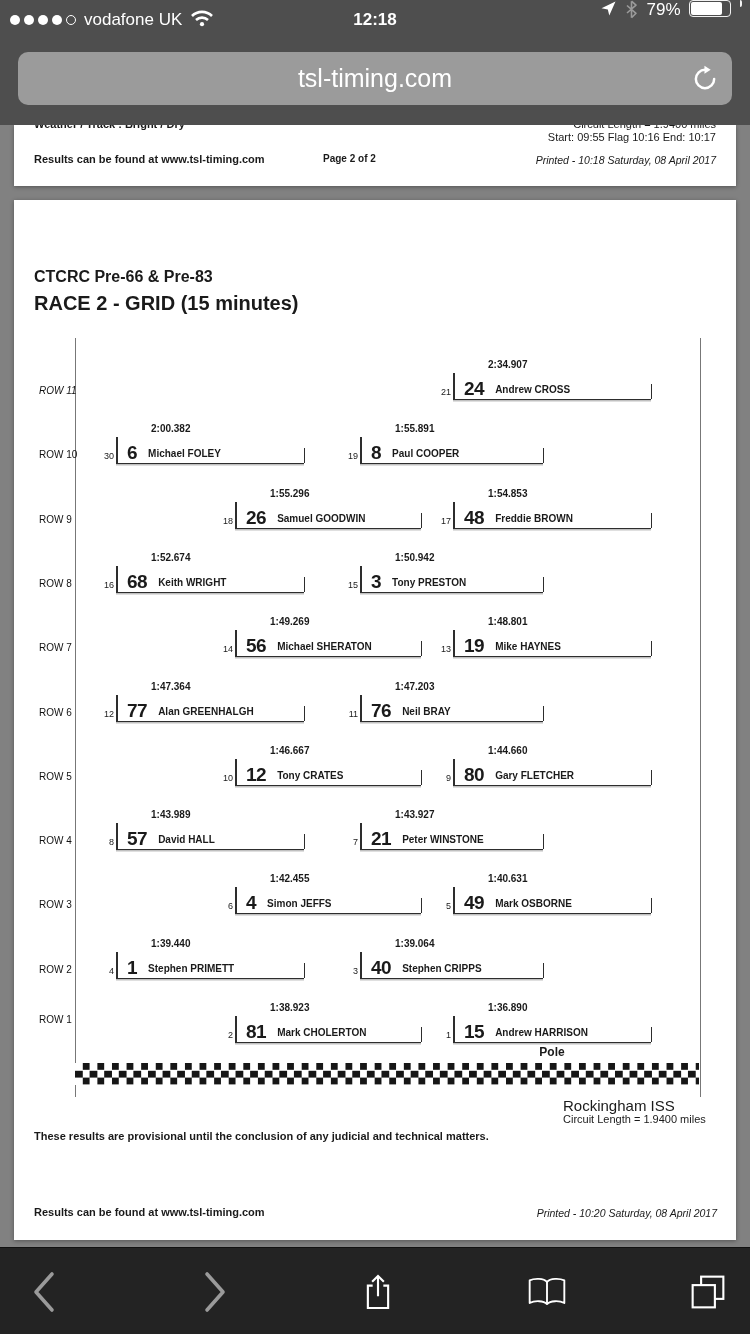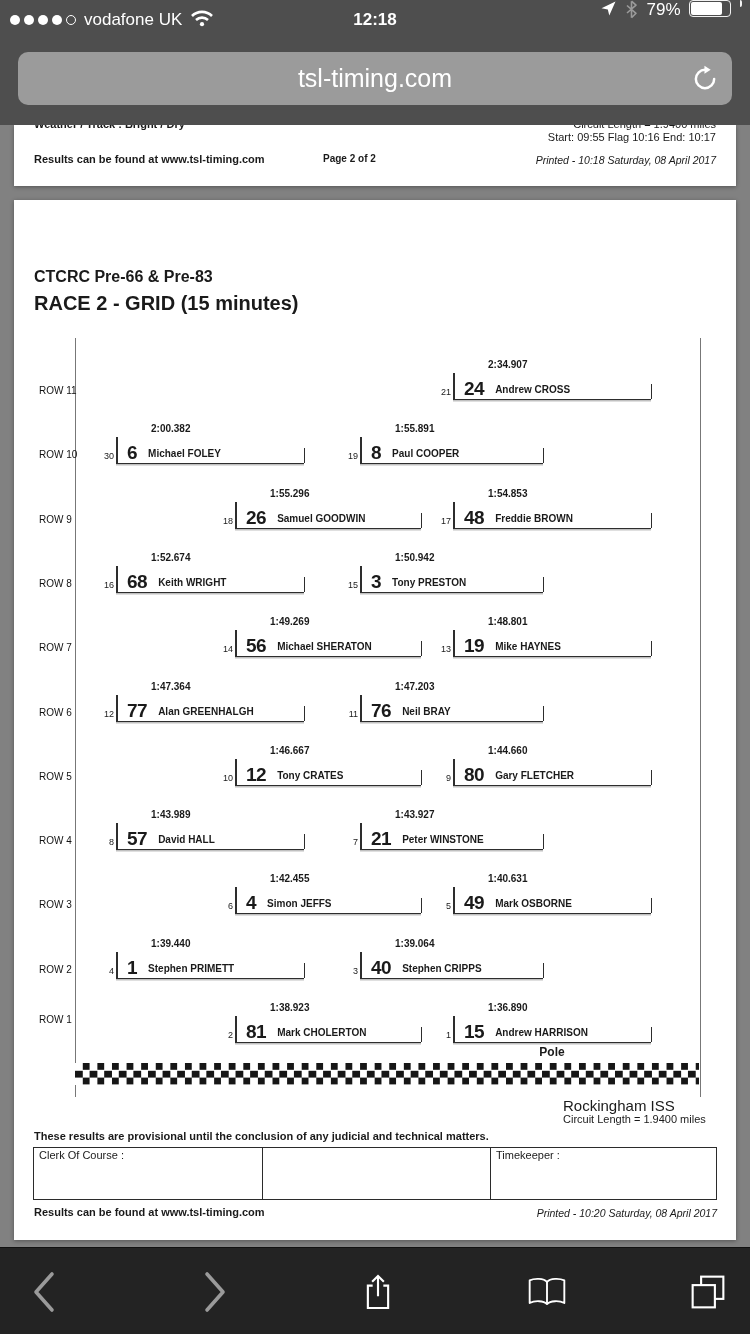"ROW 11" div.row-label { font-style: none -> italic }
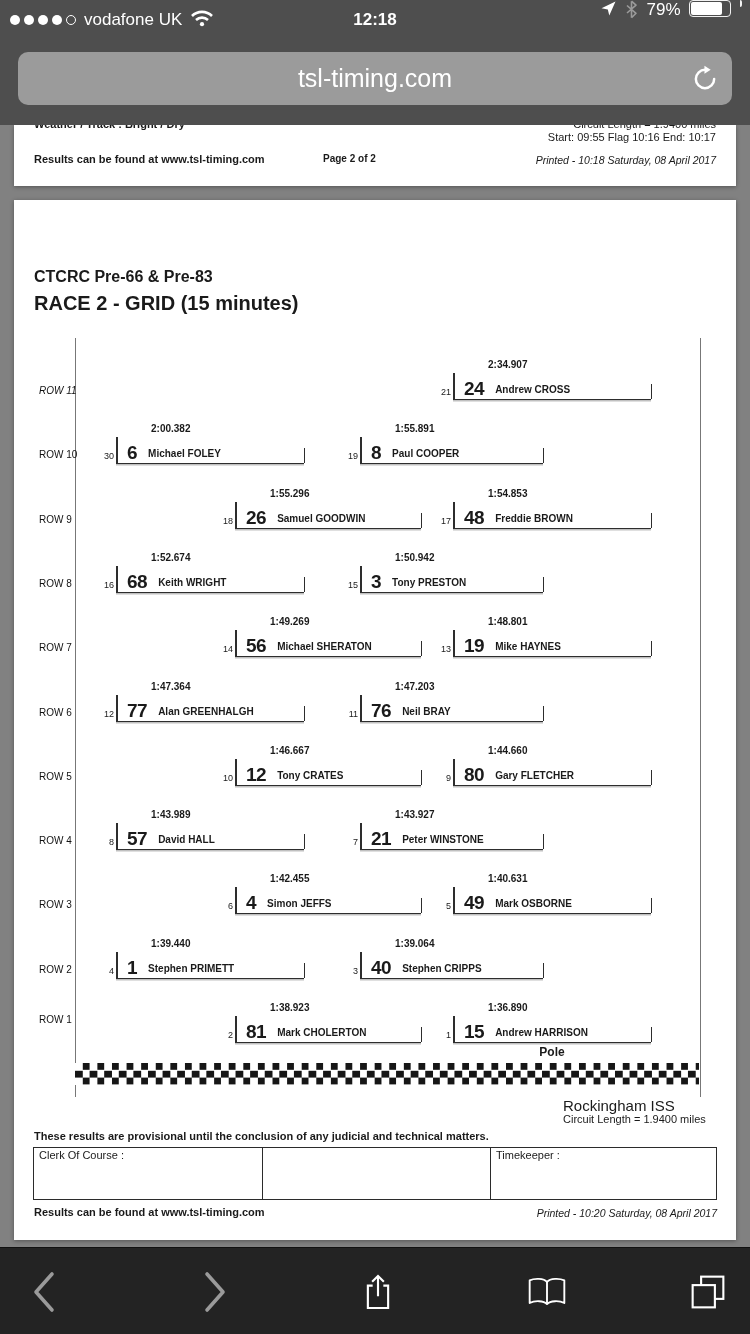"Clerk Of Course :" div.officials { html: <div> <div>Clerk Of Course :</div> <div></div> <div>Timekeeper :</div> </div> -> none }
